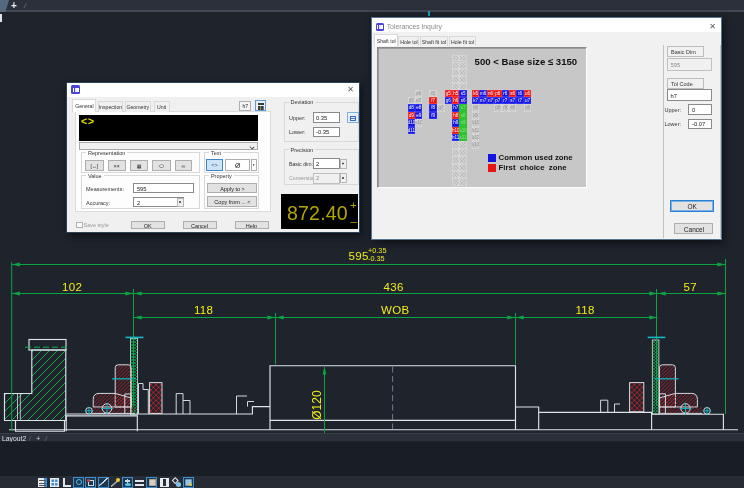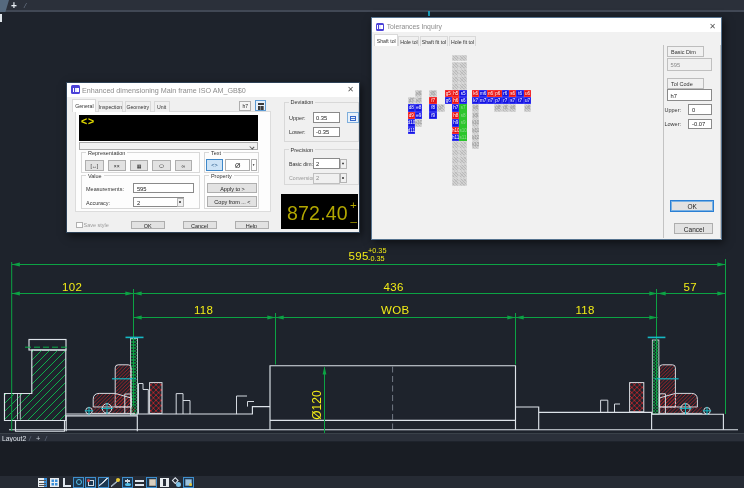"500 < Base size ≤" div { html: none -> <div> <div>500 &lt; Base size ≤ 3150</div> <div></div> <div>Common used zone</div> <div></div> <div>First&nbsp;&nbsp;choice&nbsp;&nbsp;zone</div> </div> }
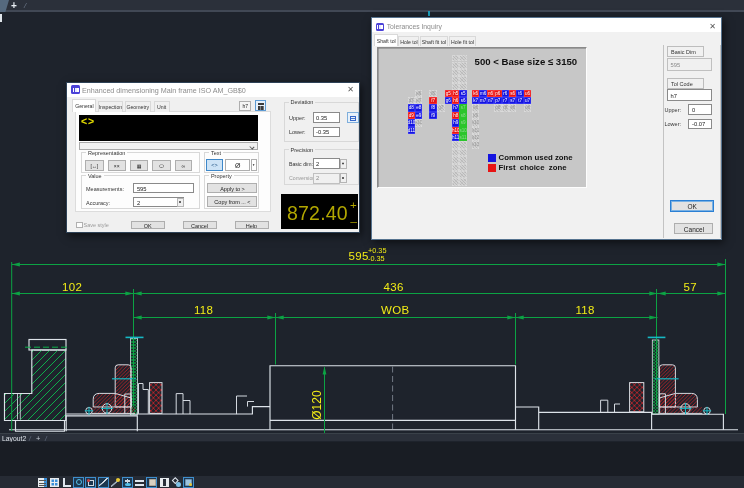"Enhanced dimensioning Main frame ISO" div.tt { html: <div>Enhanced dimensioning Main frame ISO AM_GB$0</div> -> none }
